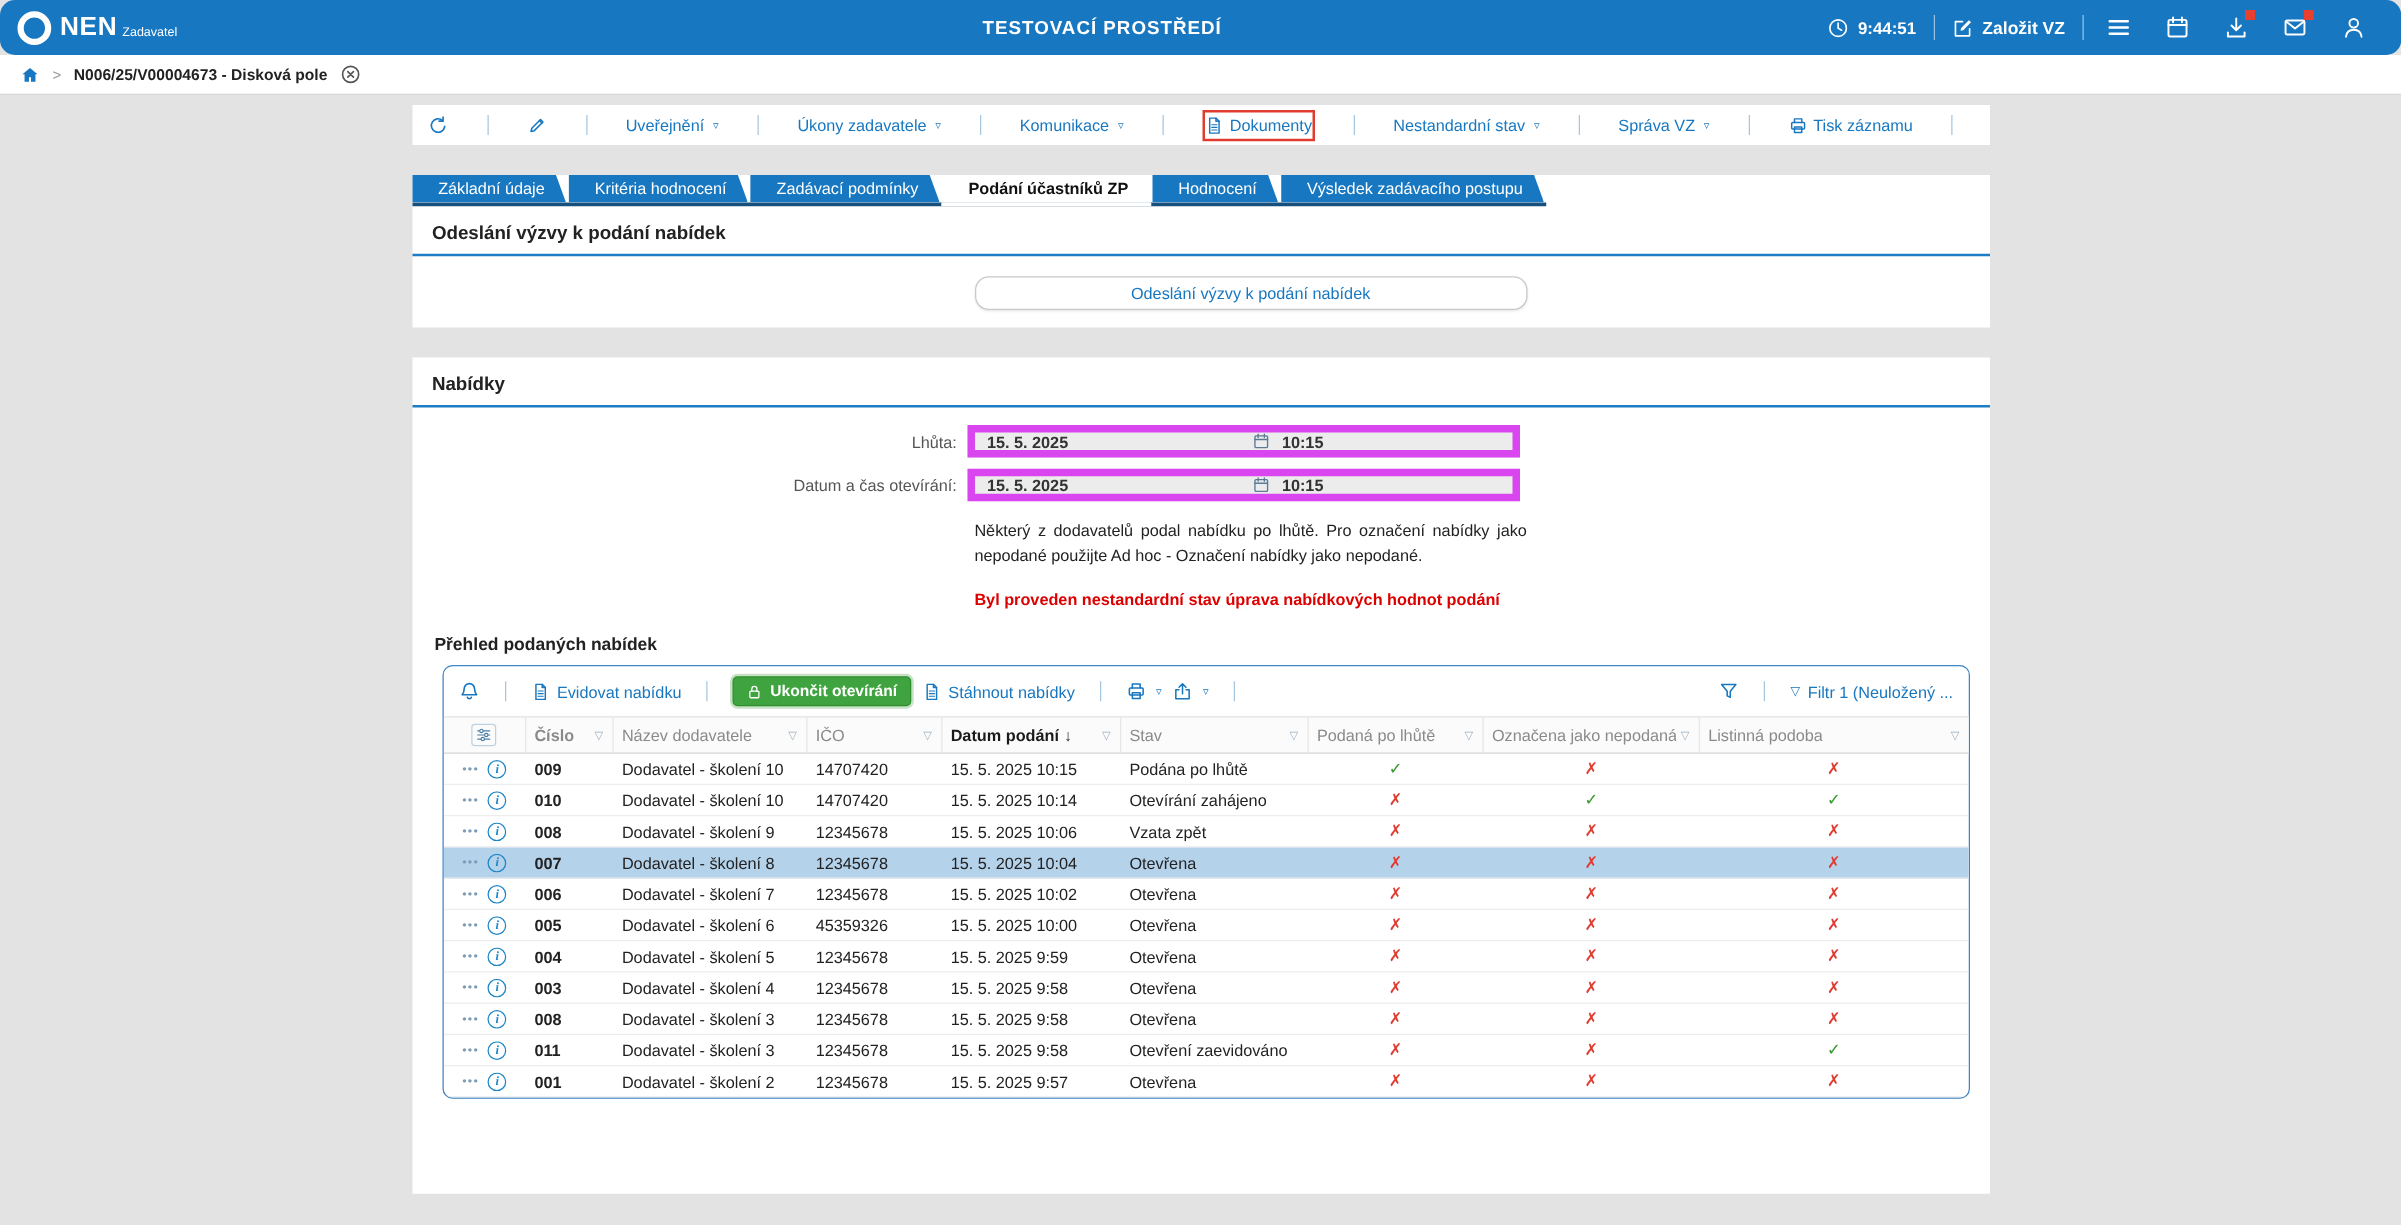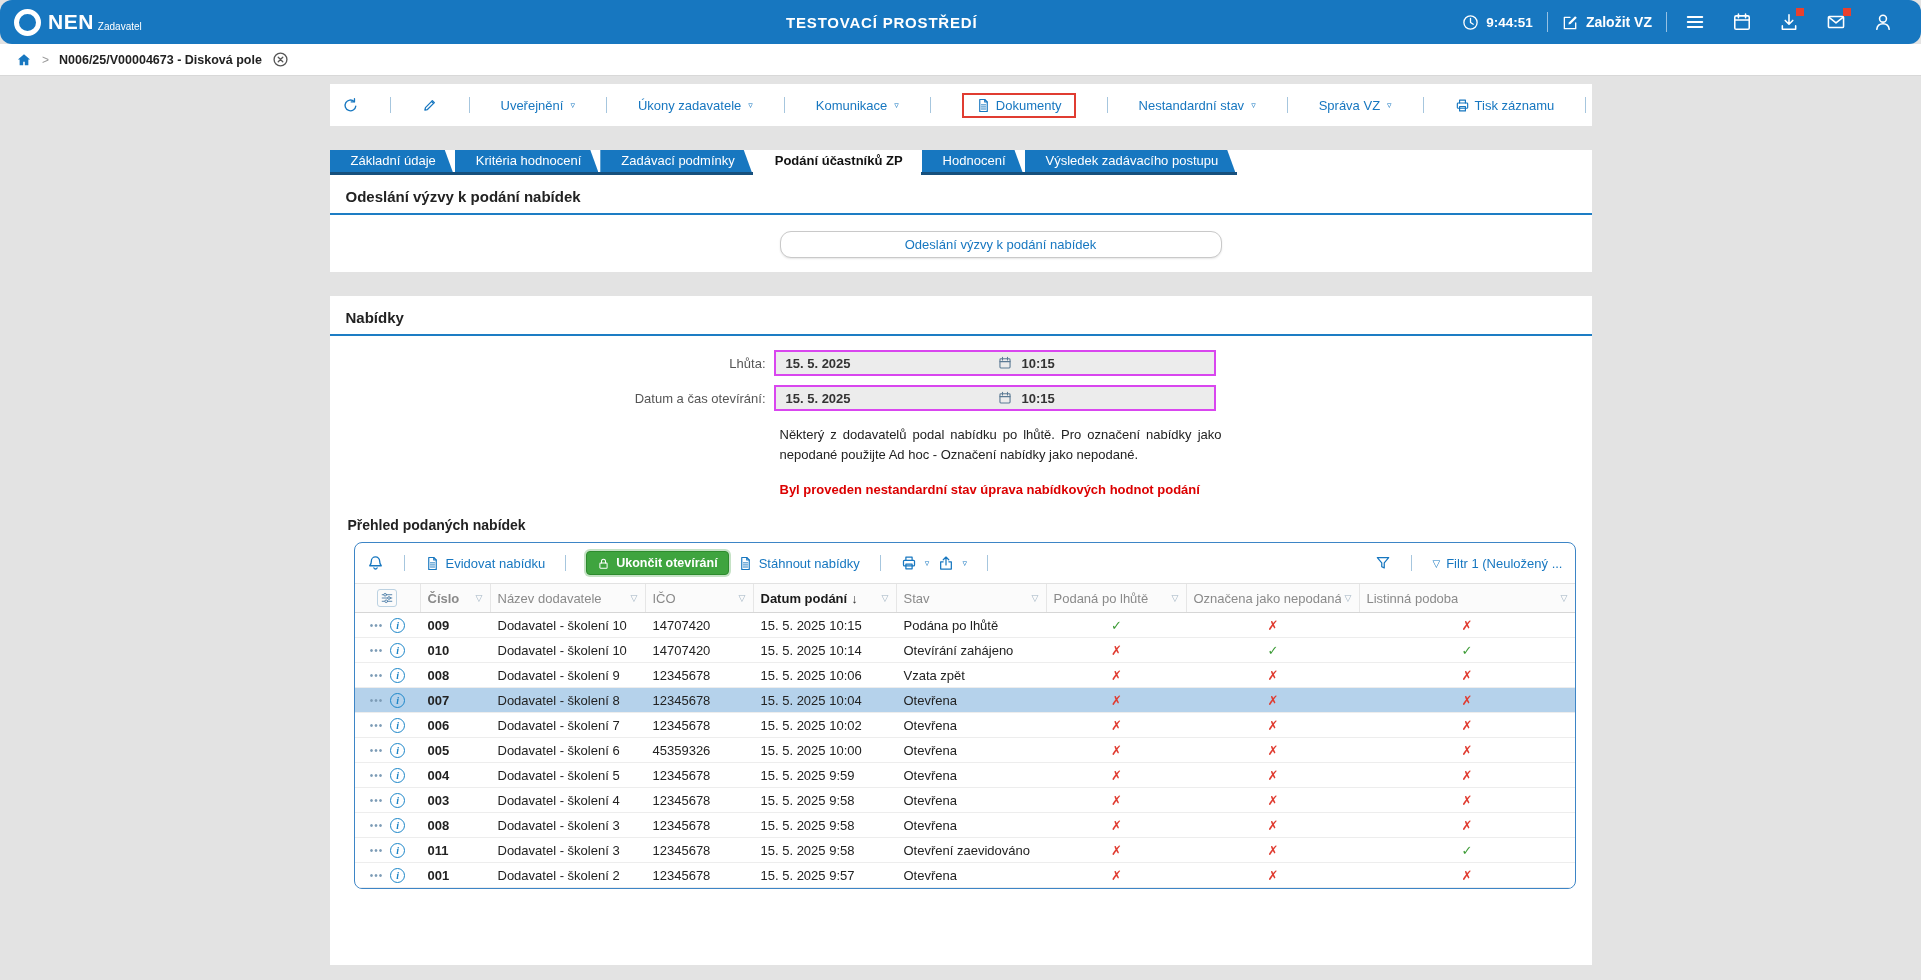"Uveřejnění" .toolbar-card { height: 42px -> 32px }
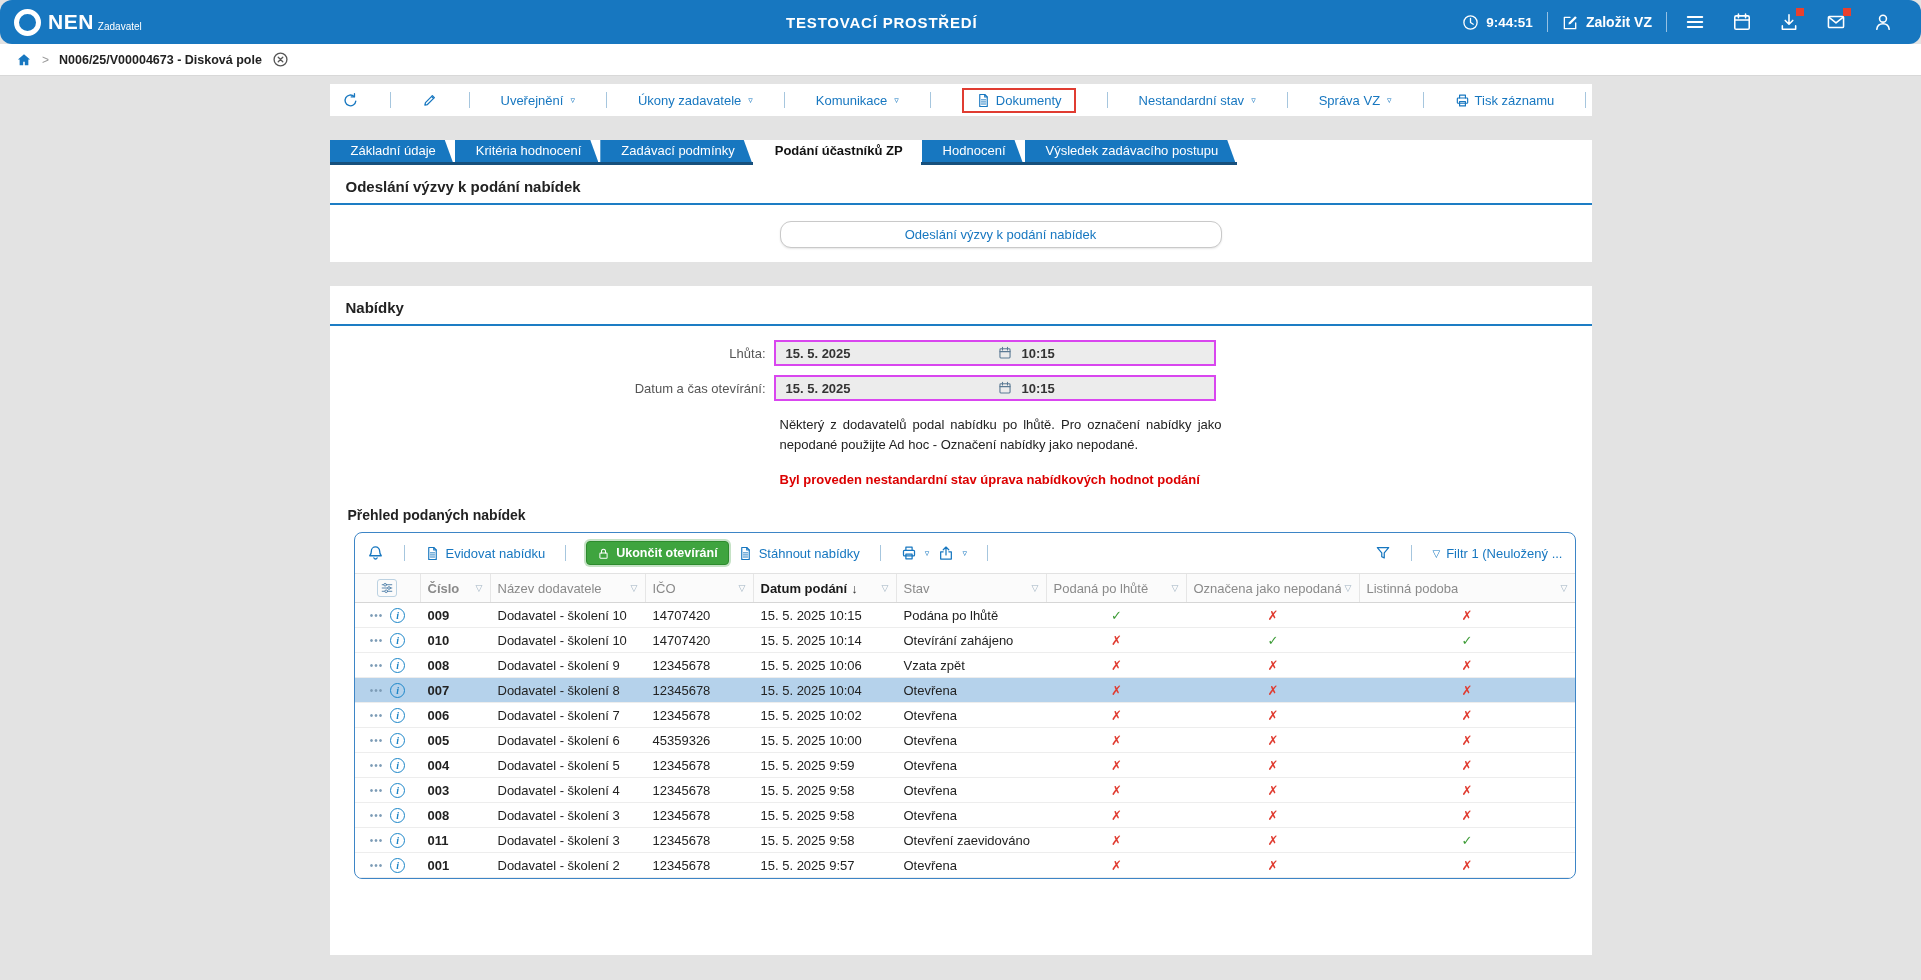"Dokumenty" .hl-red { padding: 3px 12px -> 3px 0 }
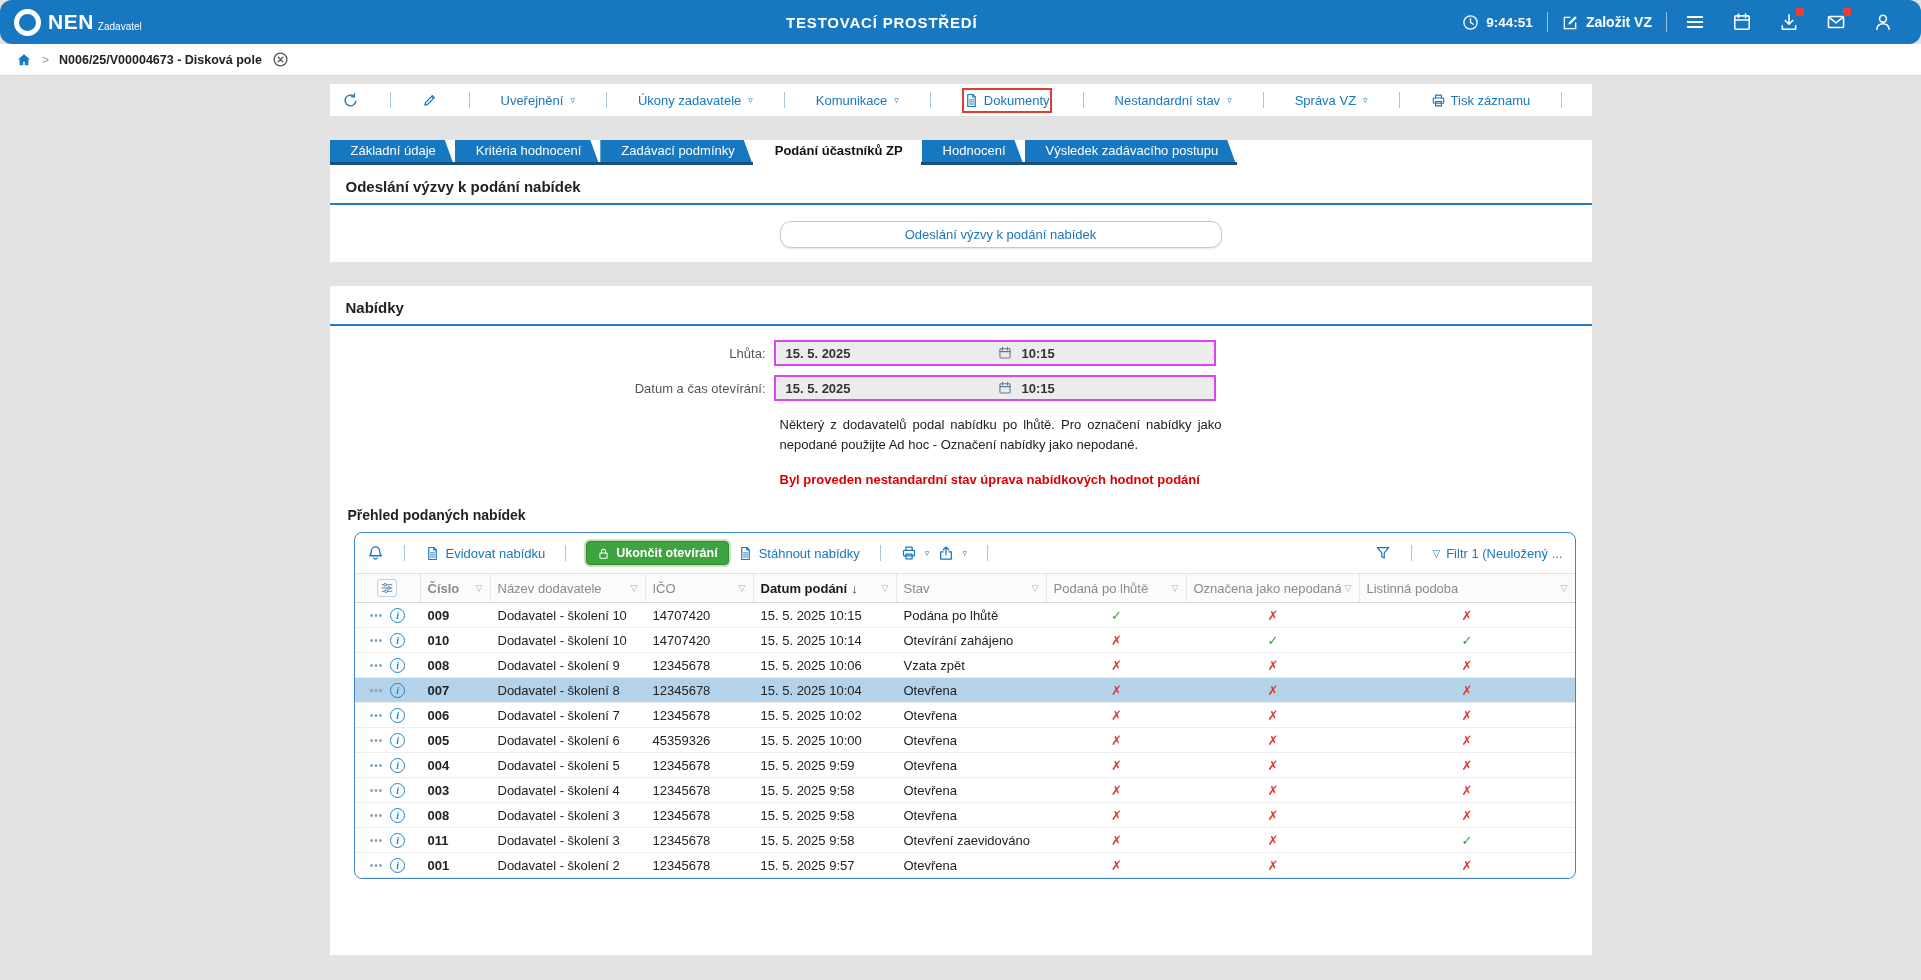"15. 5. 2025" .field-input { border: 2px solid #d946ef -> 6px solid #d946ef }
